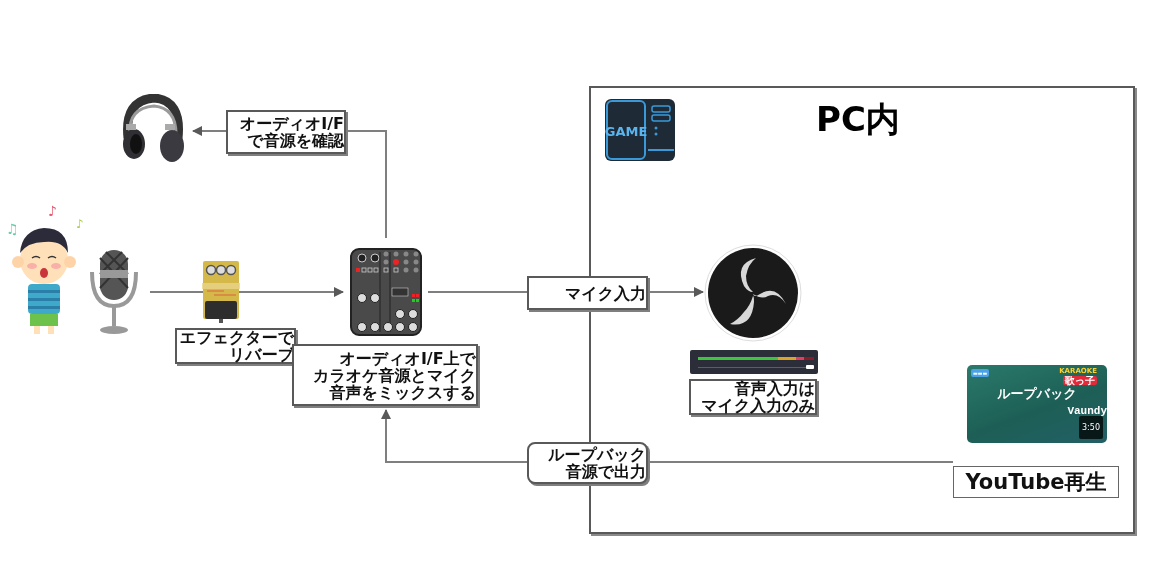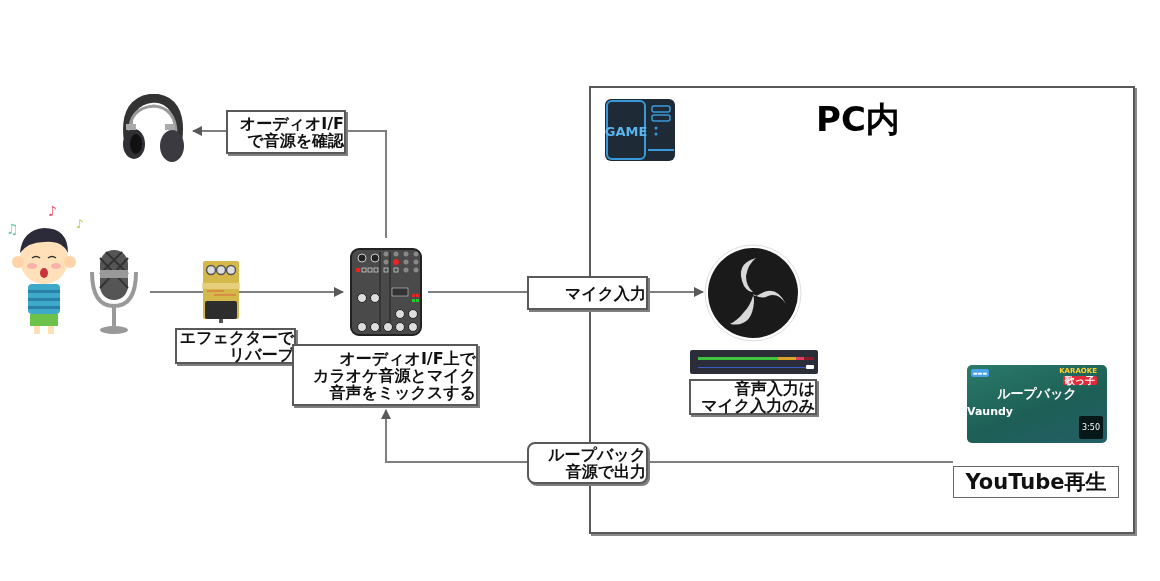"Vaundy" .thumb .t2 { font-family: none -> Liberation Mono, monospace; text-align: left -> right }
